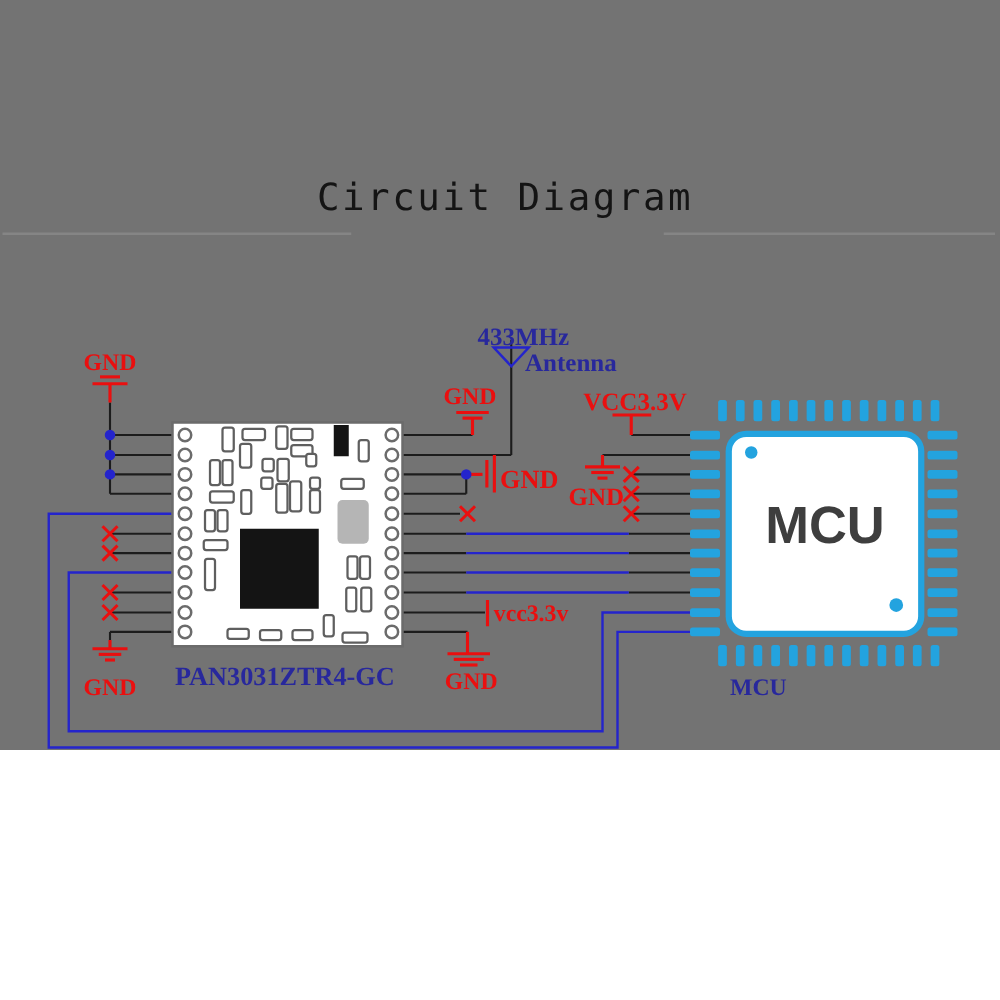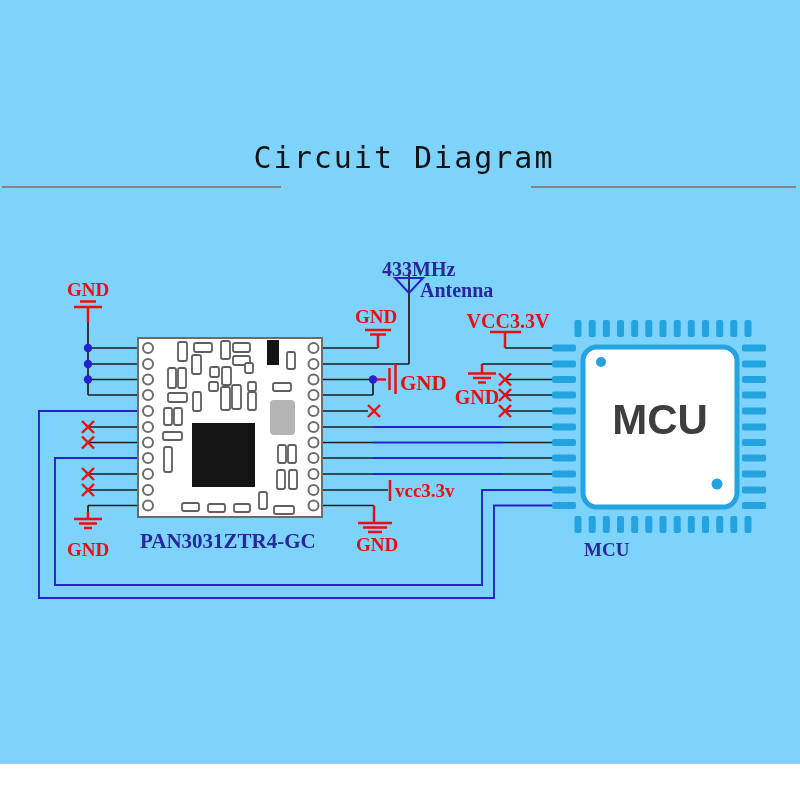"Circuit Diagram" .stage { background: #7dd3fc -> #737373; height: 764px -> 600px }
